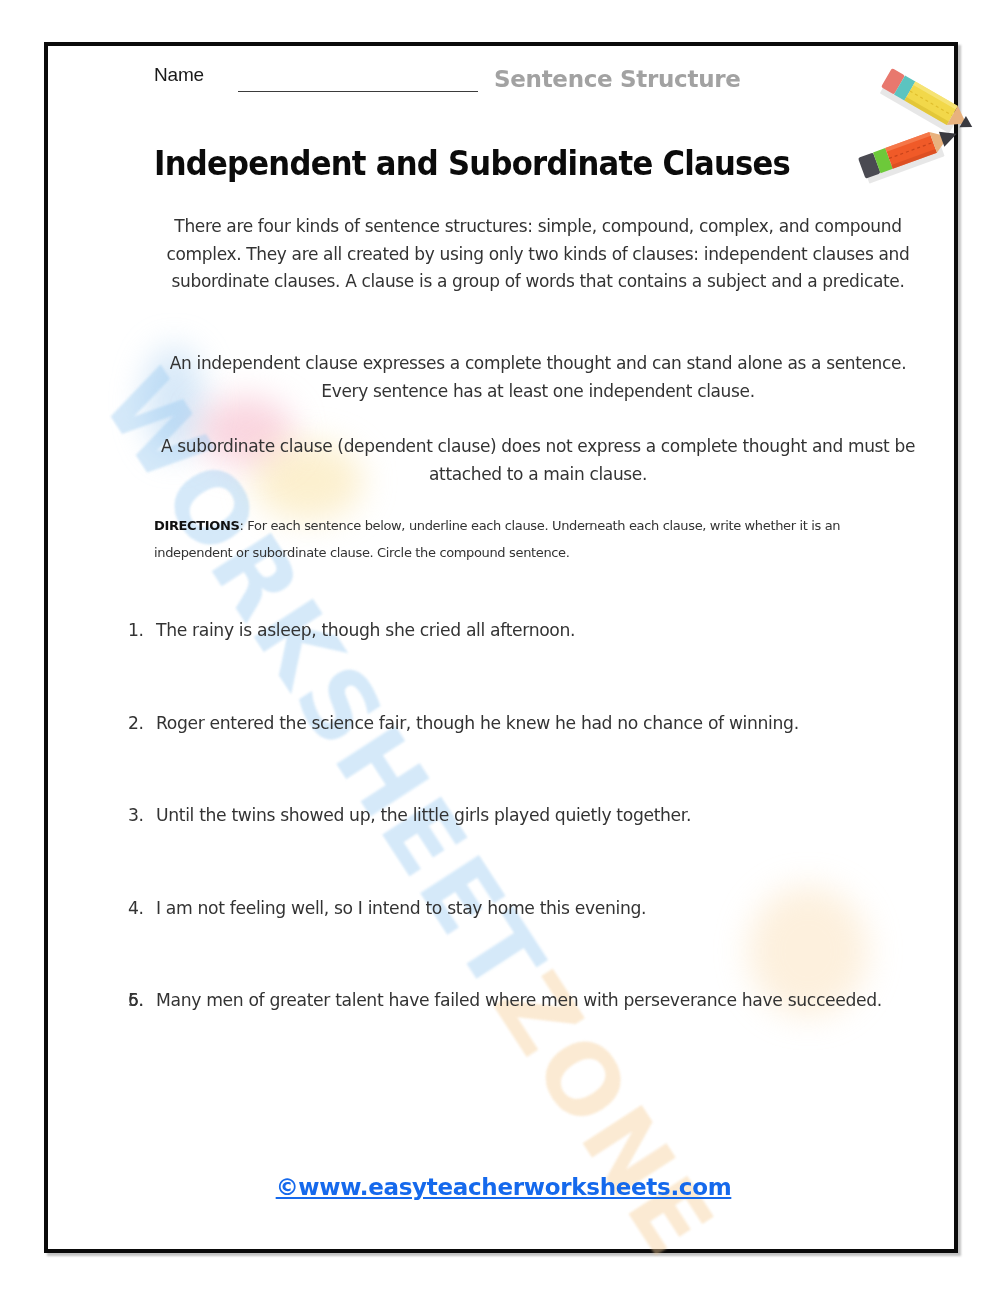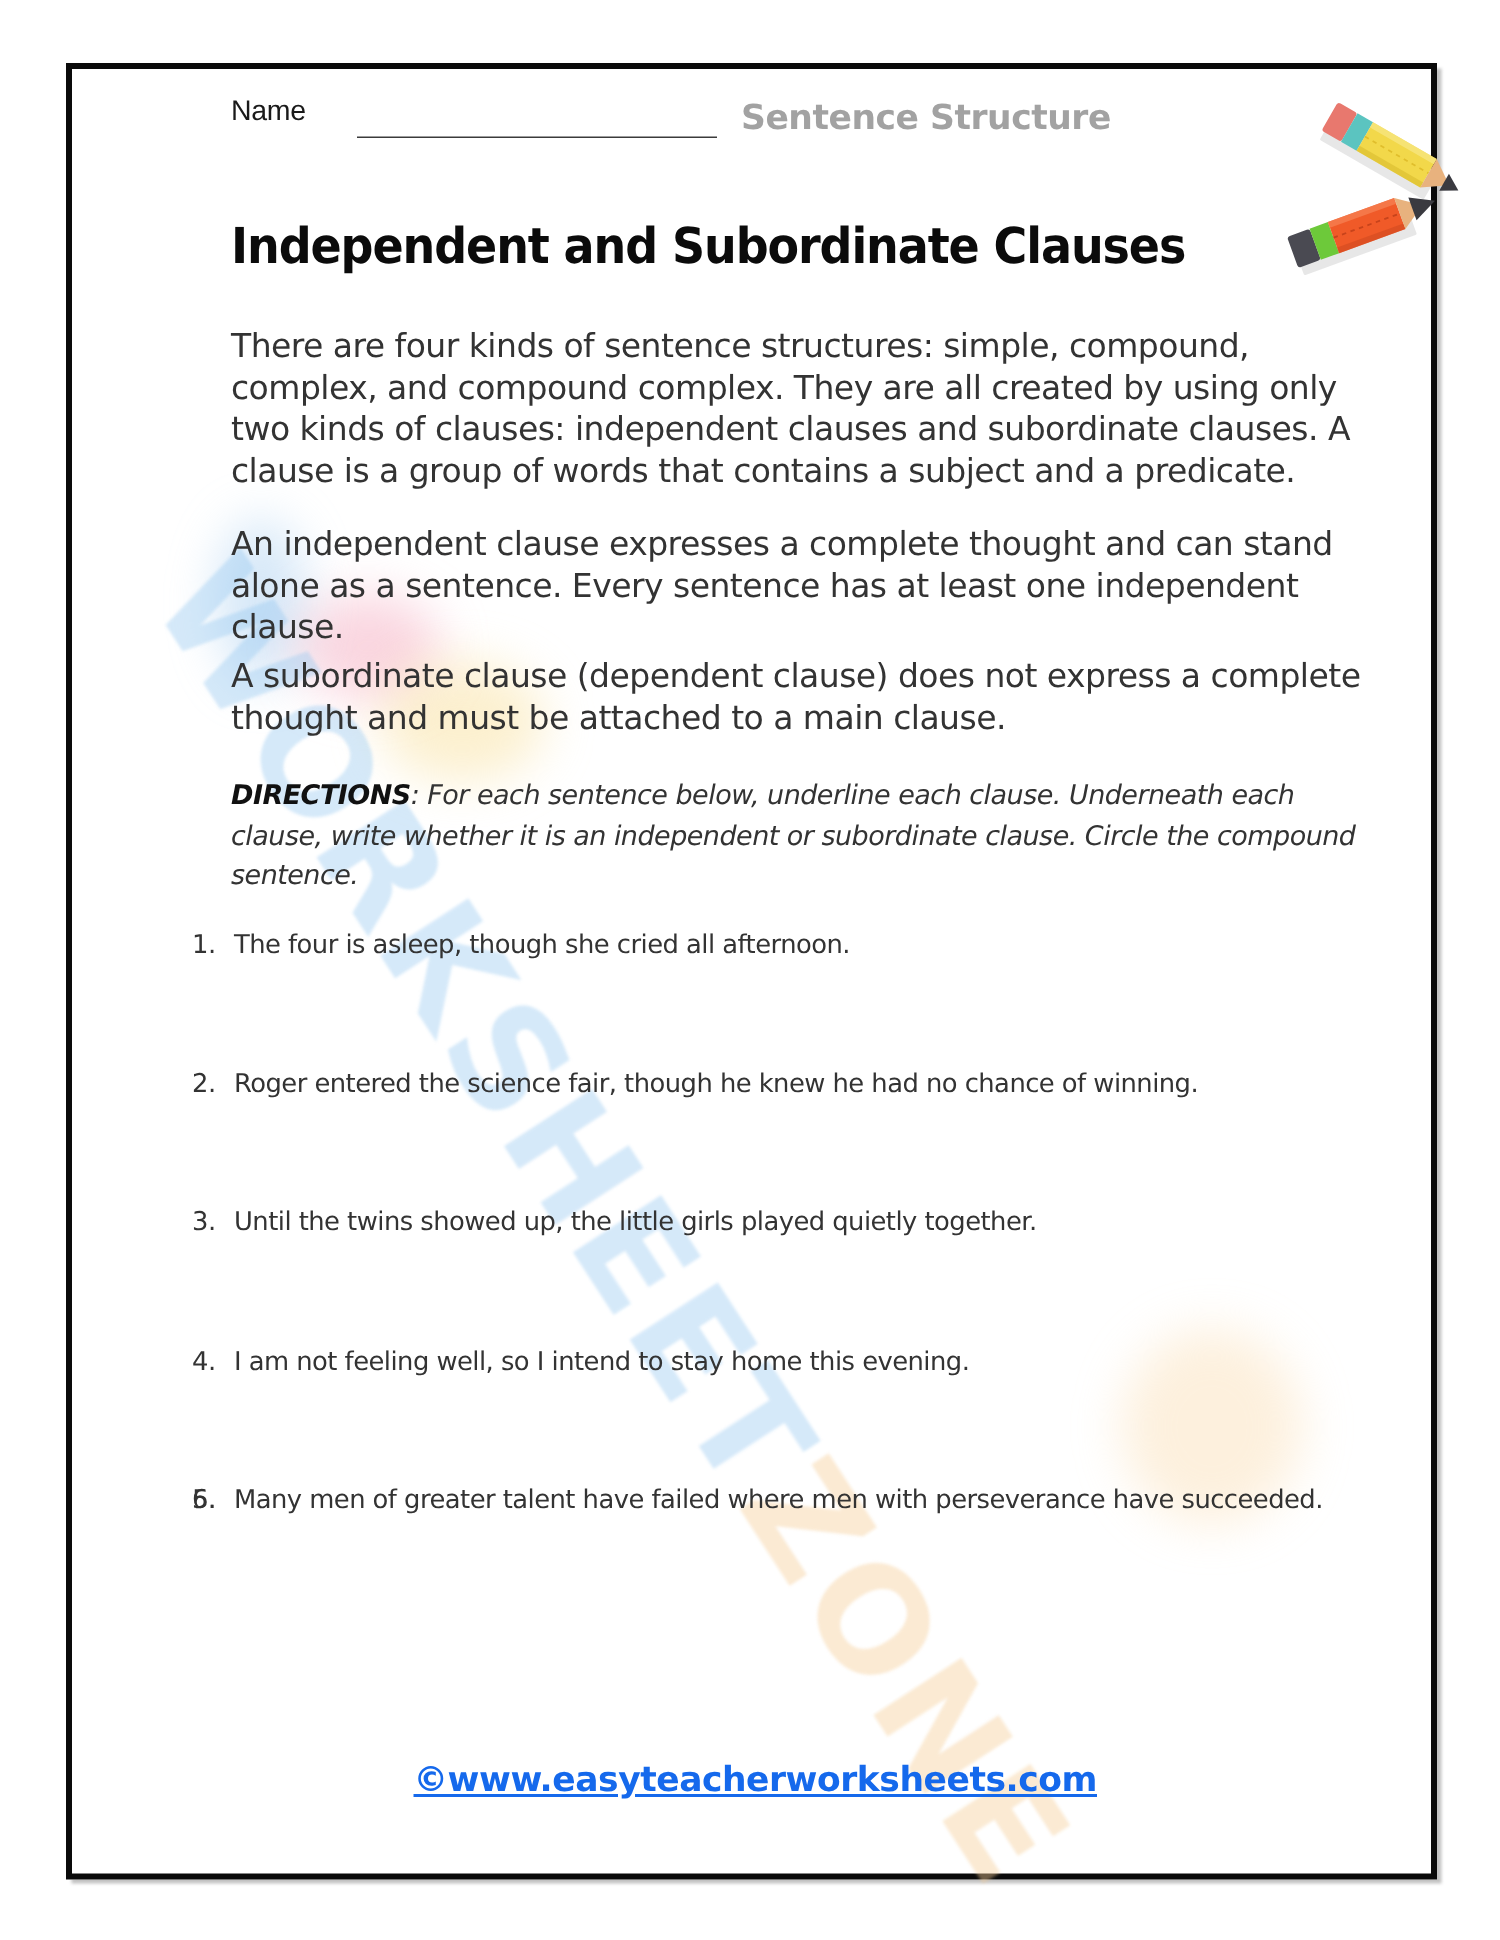"There are four kinds of" .para { font-size: 22px -> 17px; text-align: none -> center }
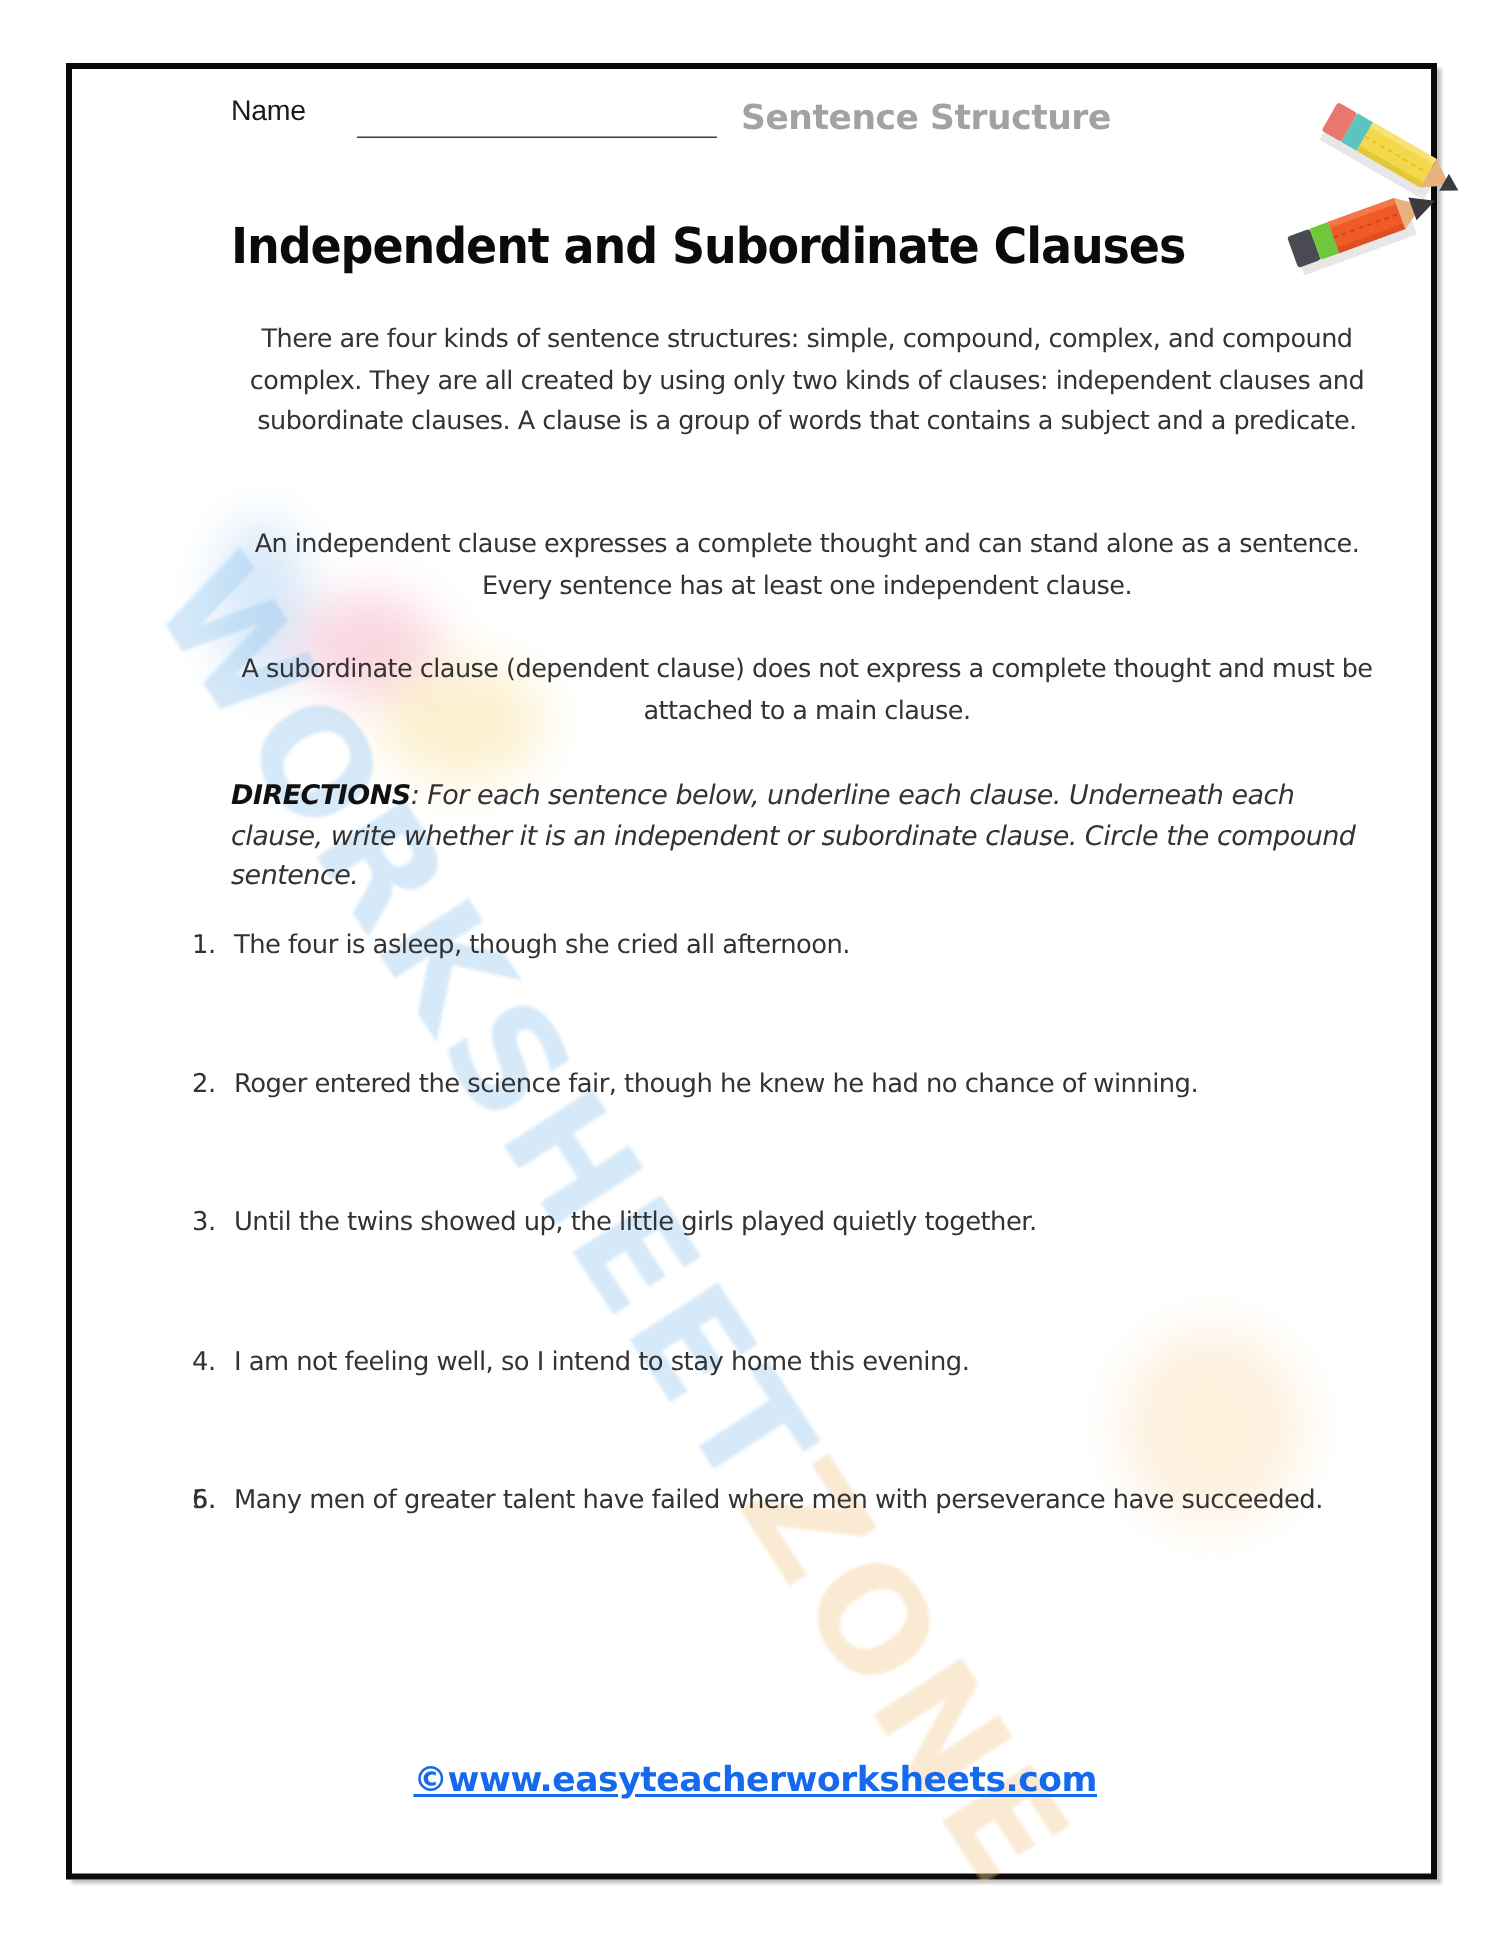"DIRECTIONS: For each sentence below," #directions-block { font-size: 18px -> 13px; font-style: italic -> none }
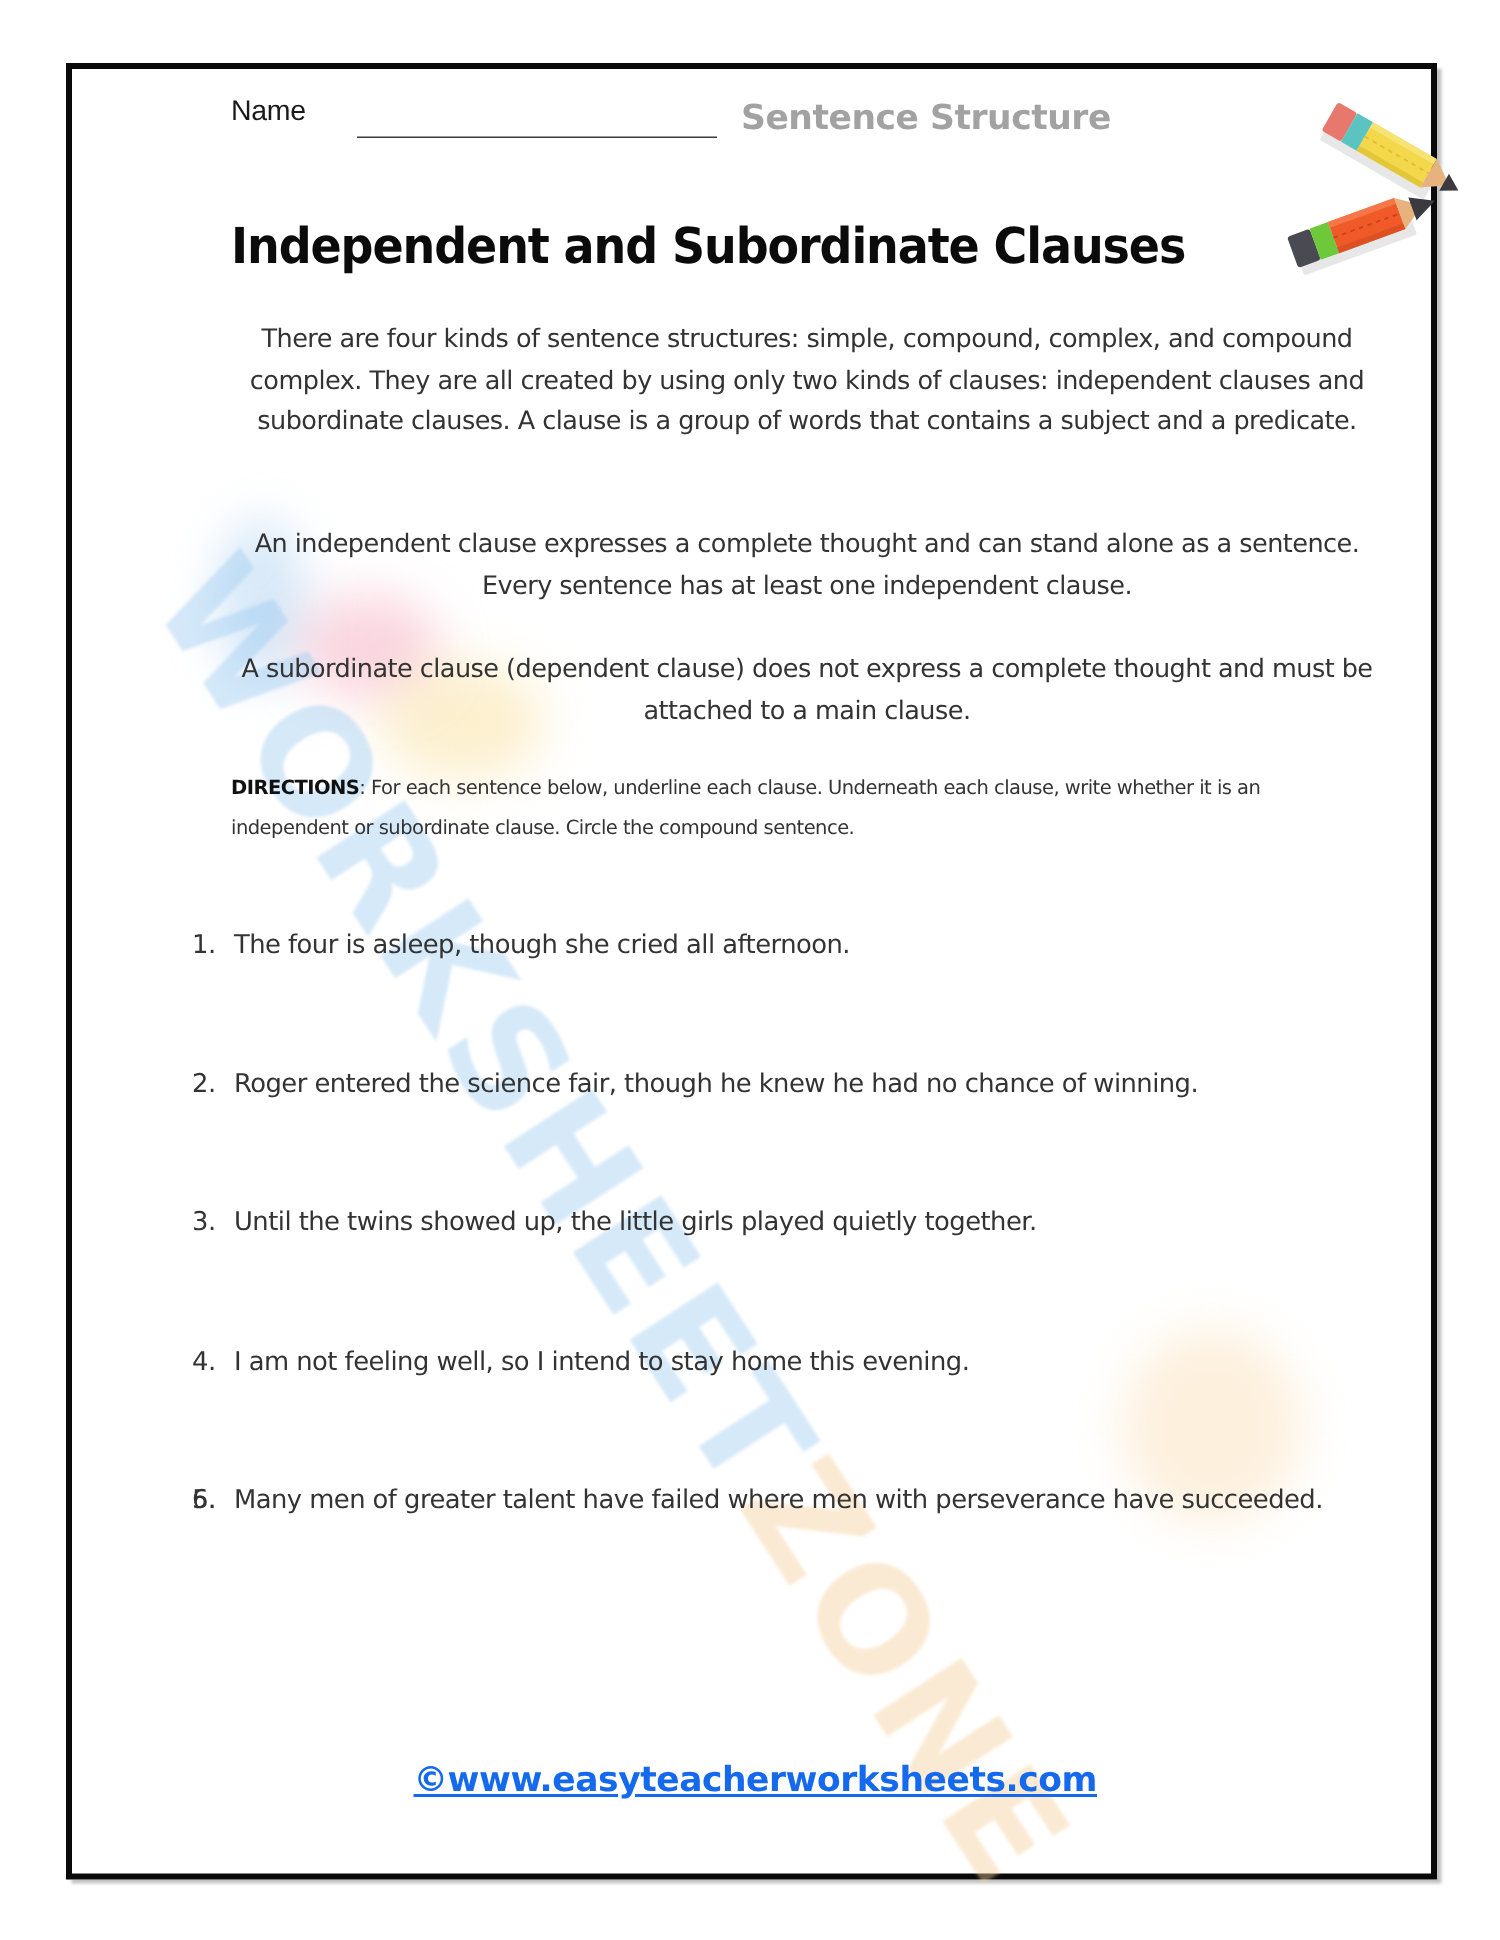"The four is asleep, though" span.q-text { text: four -> rainy }
